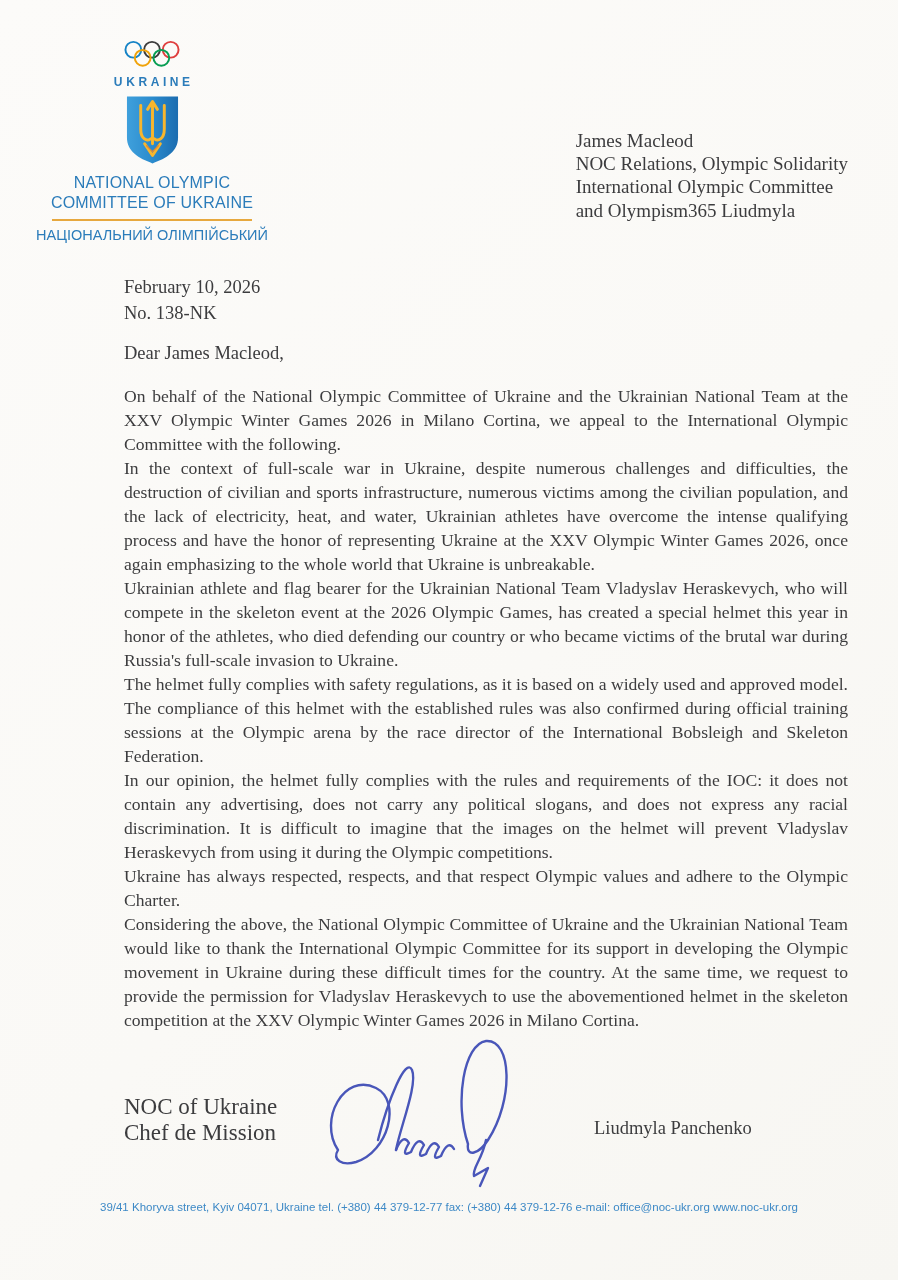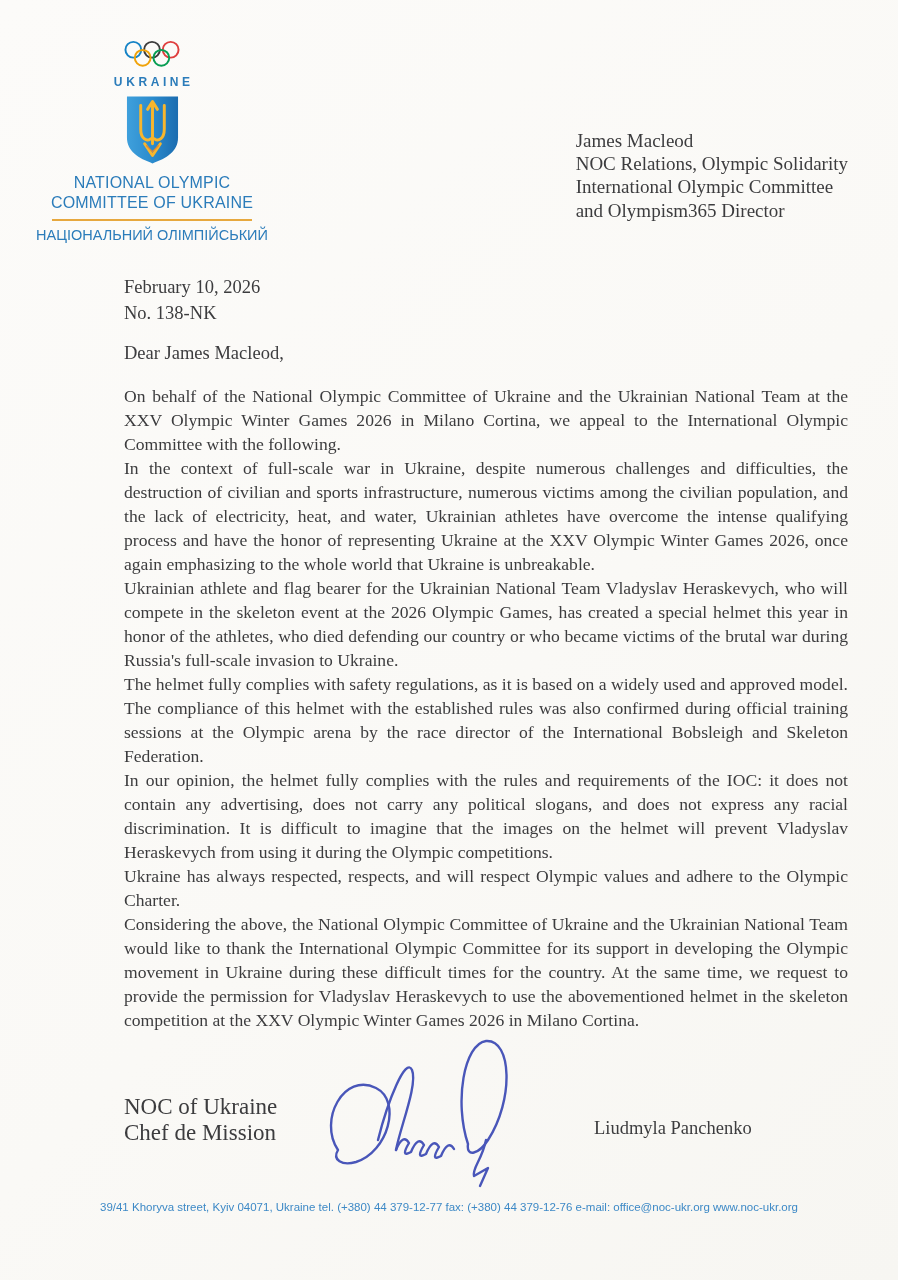"and Olympism365 Director" div { text: Director -> Liudmyla }
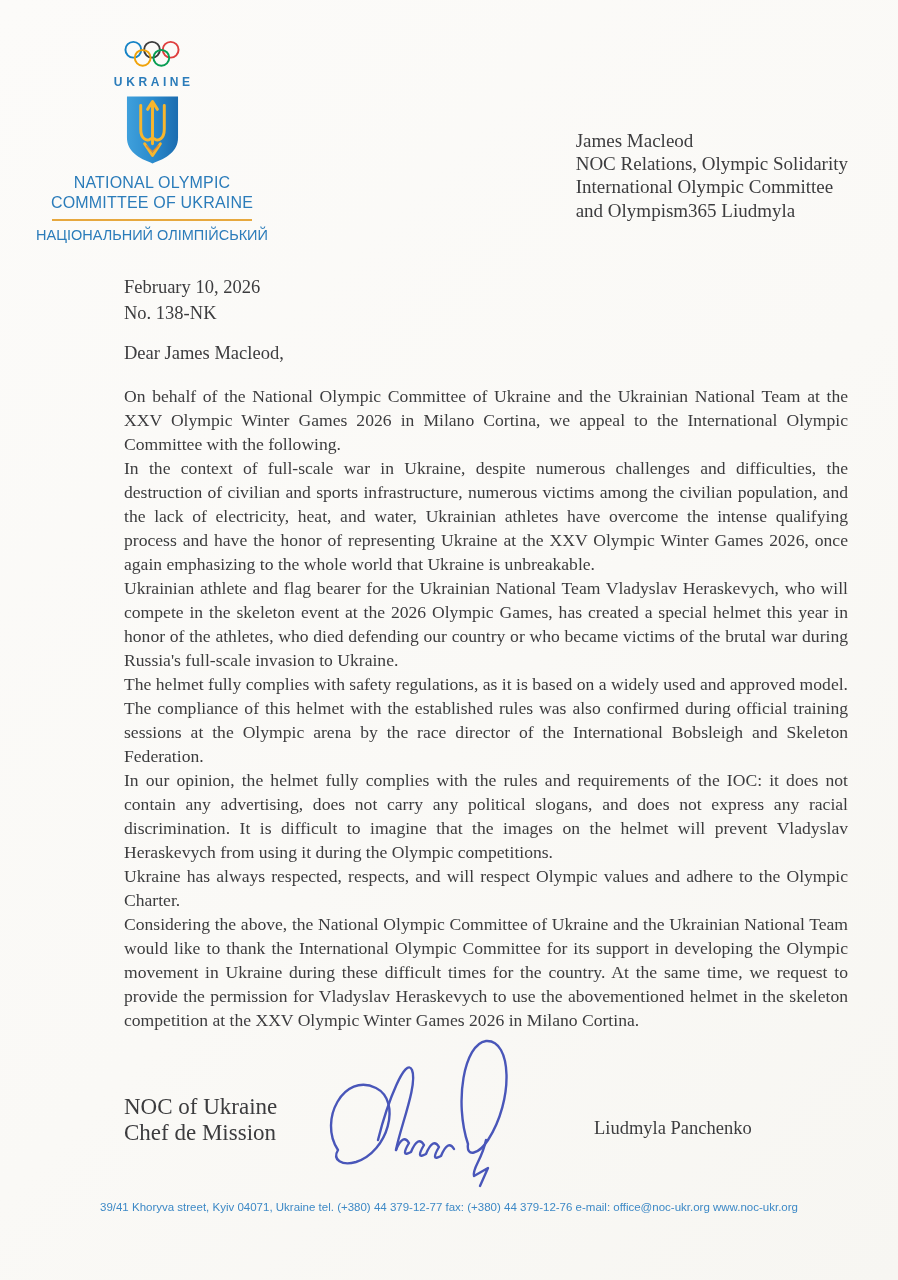"Ukraine has always respected, respects," p { text: will -> that }
